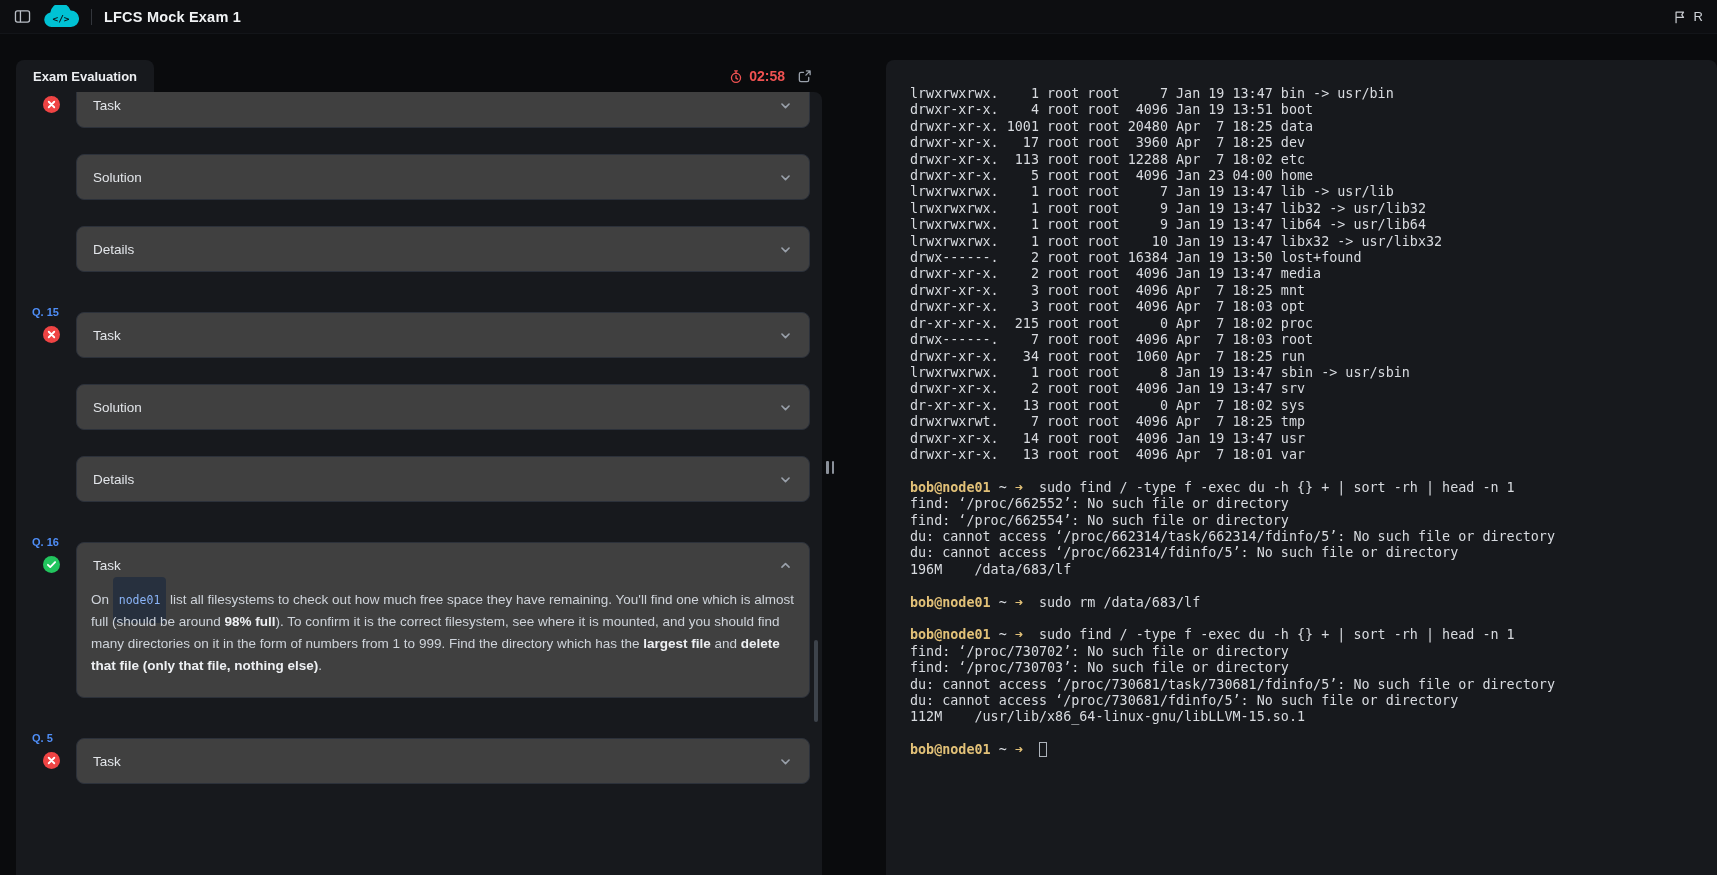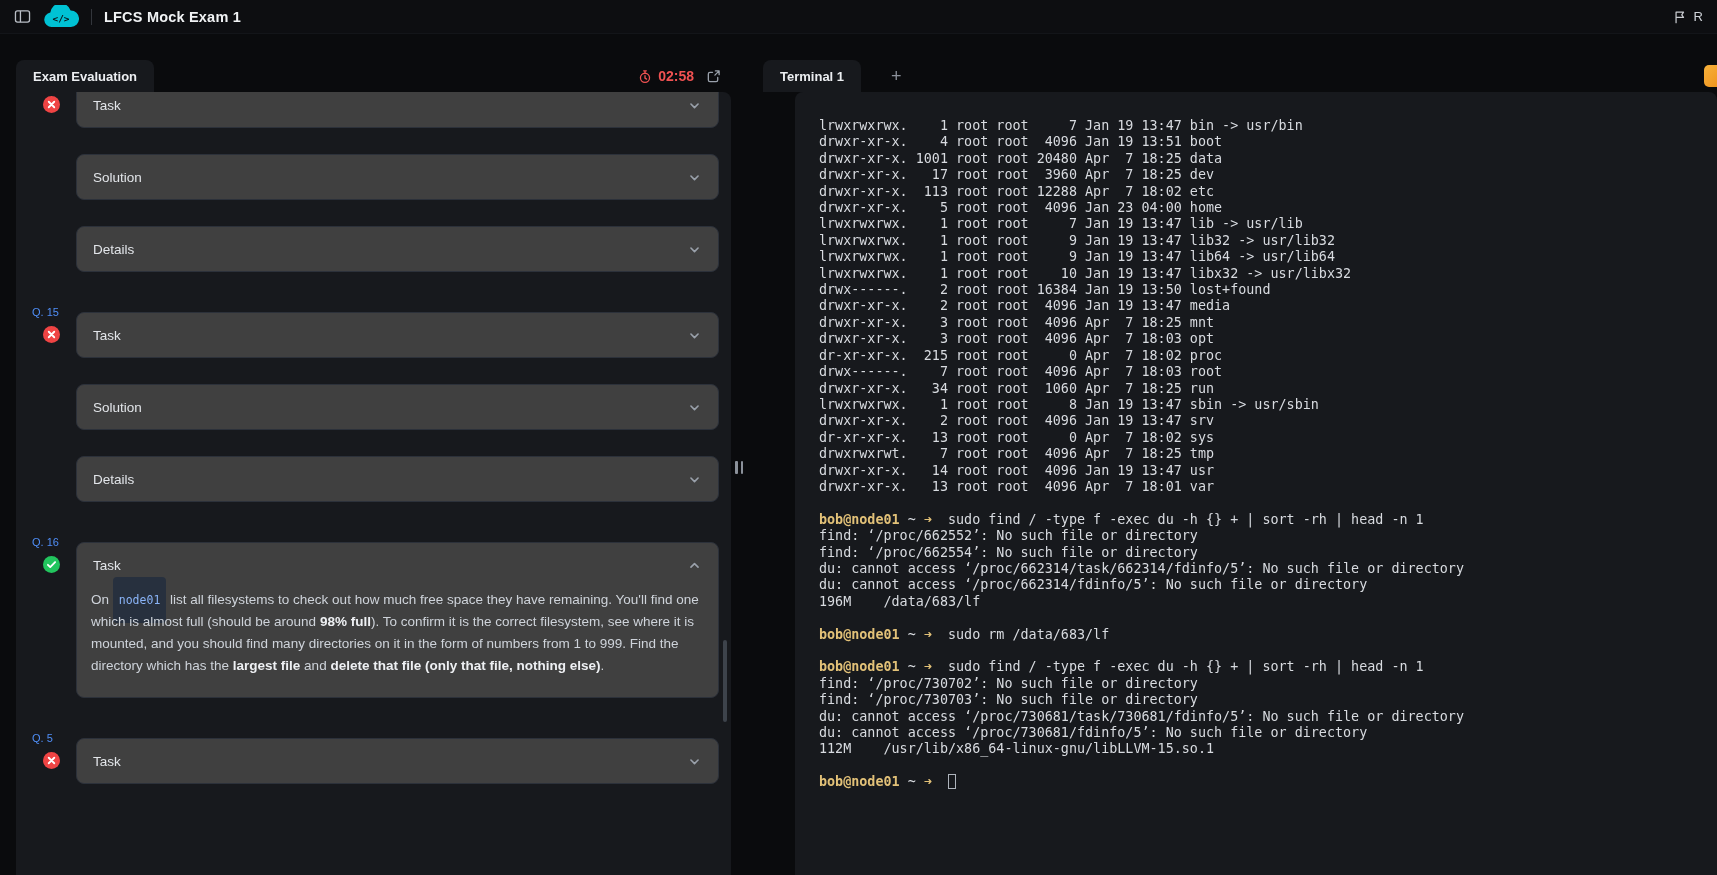"Exam Evaluation" .left-panel { width: 715px -> 806px }
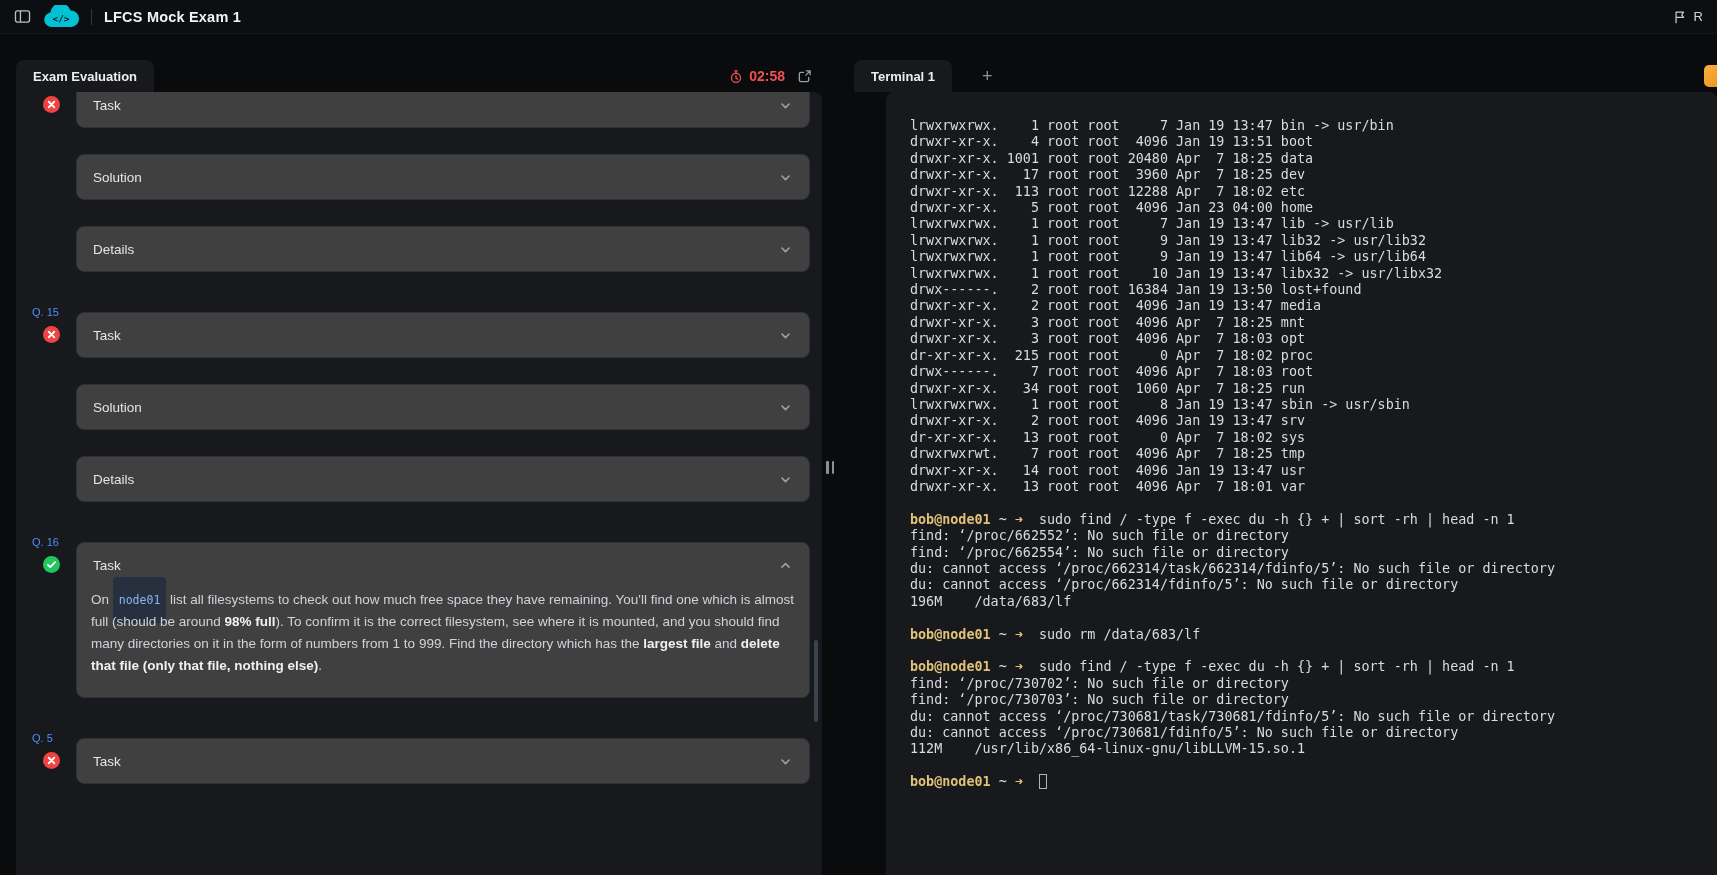"Terminal 1" div.strip { html: <div> <div> <span>Terminal 1</span> </div> <button>+</button> <span></span> </div> -> none }
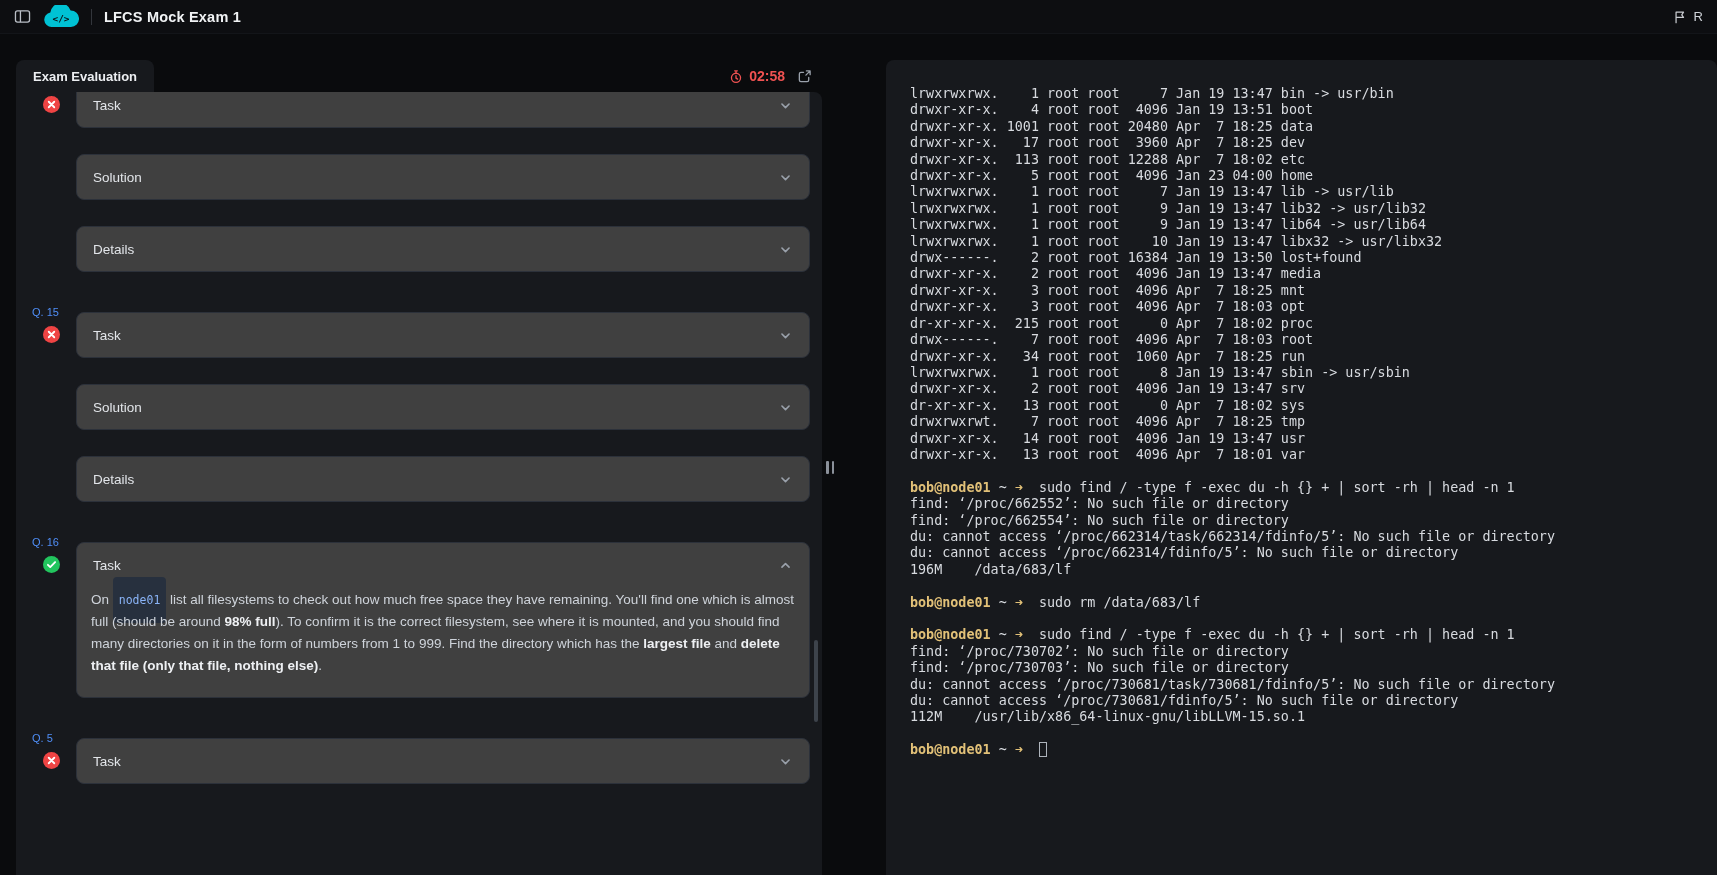"Q. 15" .q-label { font-weight: 400 -> 700 }
